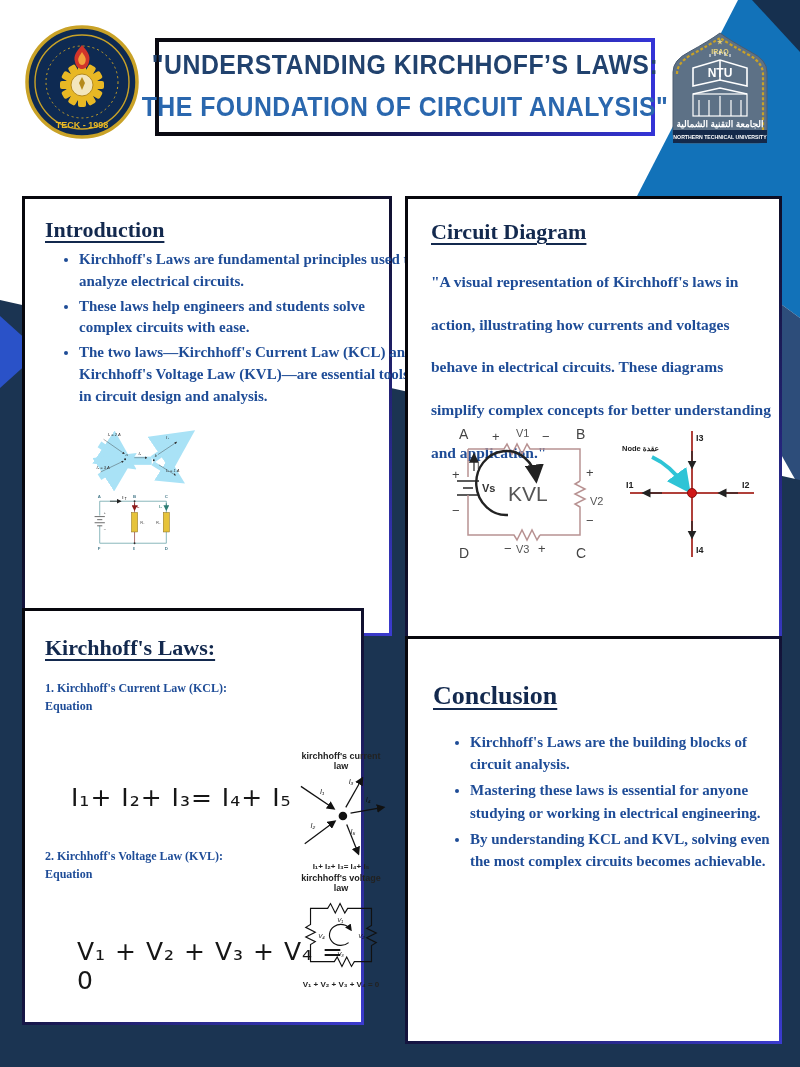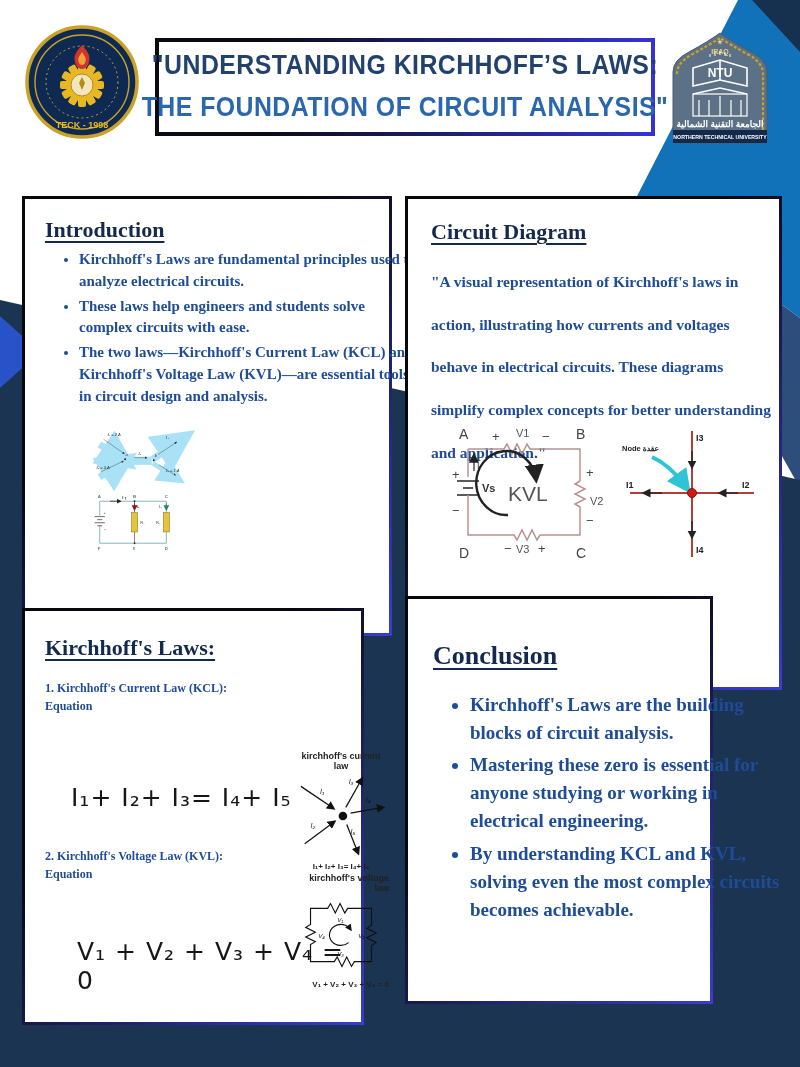"Conclusion" #panel-concl { top: 596px -> 636px; width: 308px -> 377px }
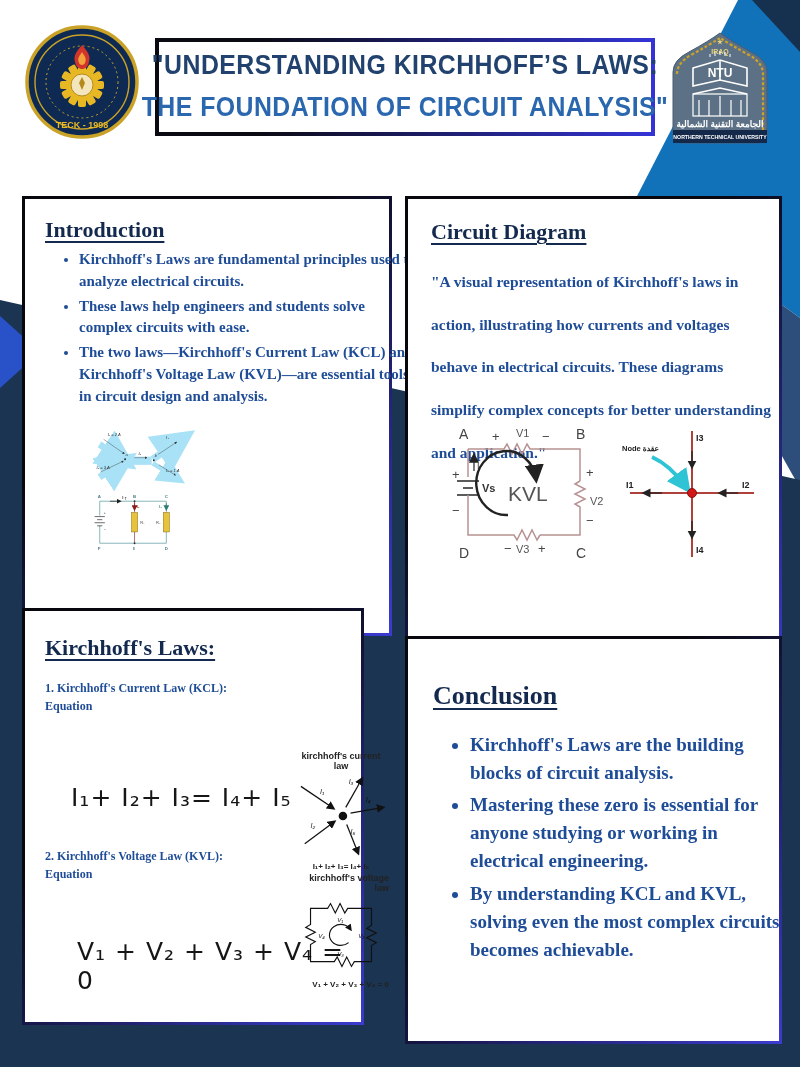"Kirchhoff's Laws are the building" #concl-bullets { font-size: 19px -> 15px }
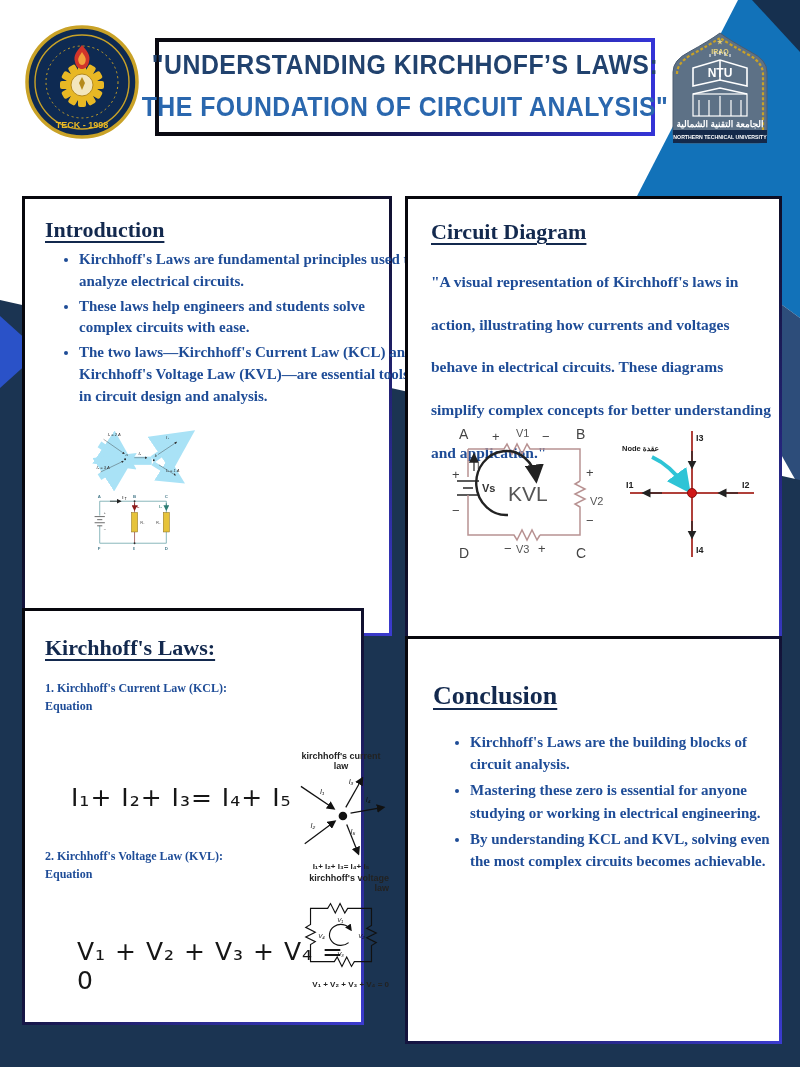"Mastering these zero is essential" li { text: zero -> laws }
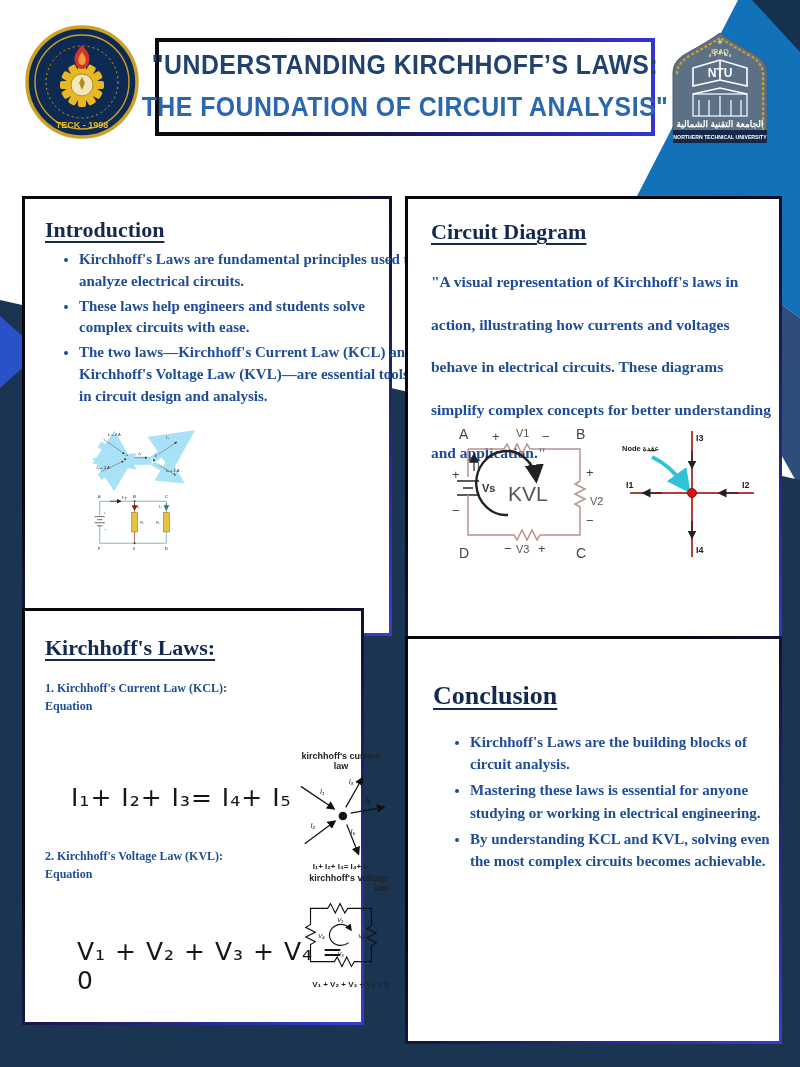"kirchhoff's voltage law" #kvl-mini { text-align: right -> none }
